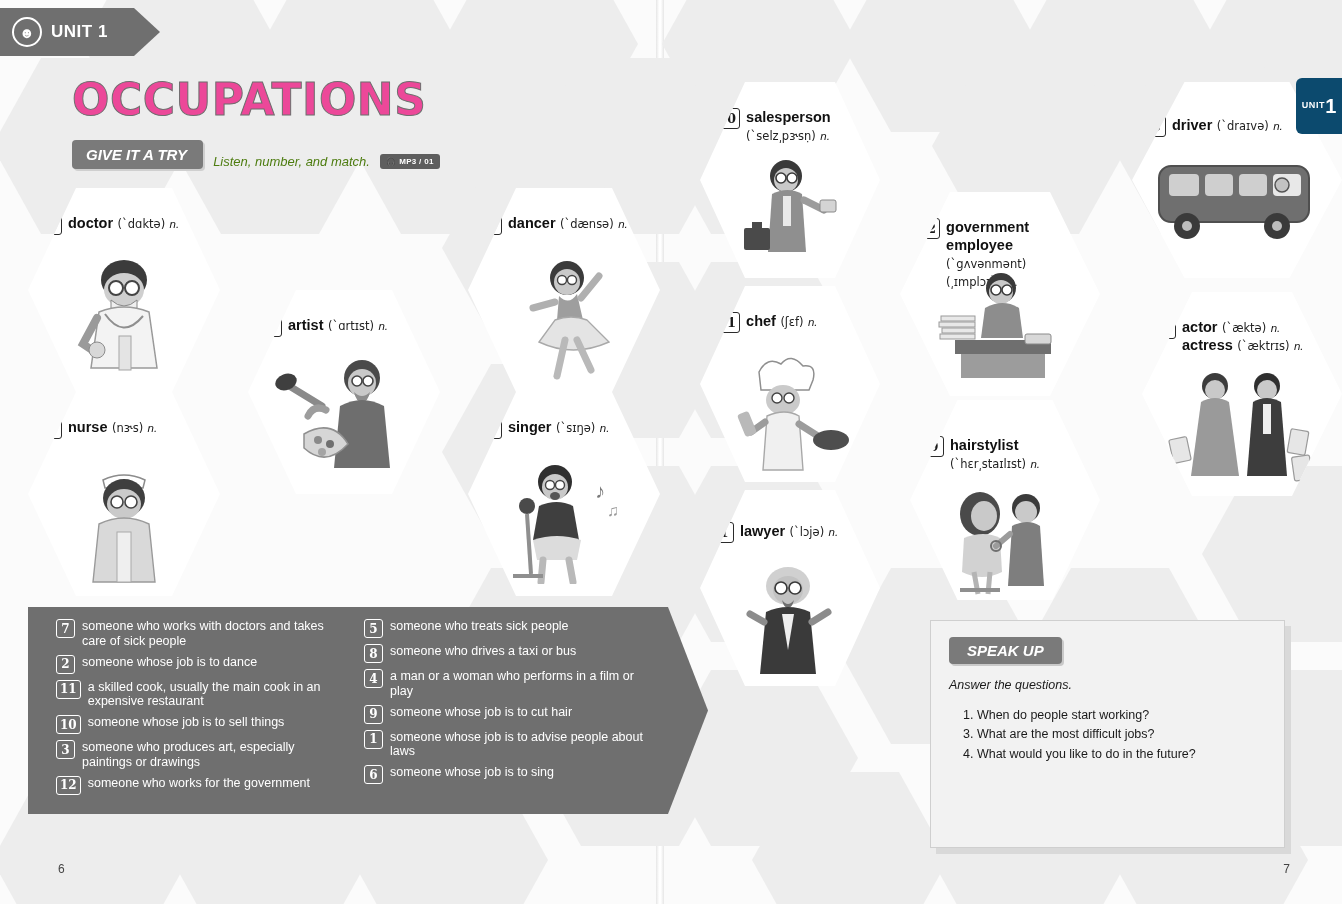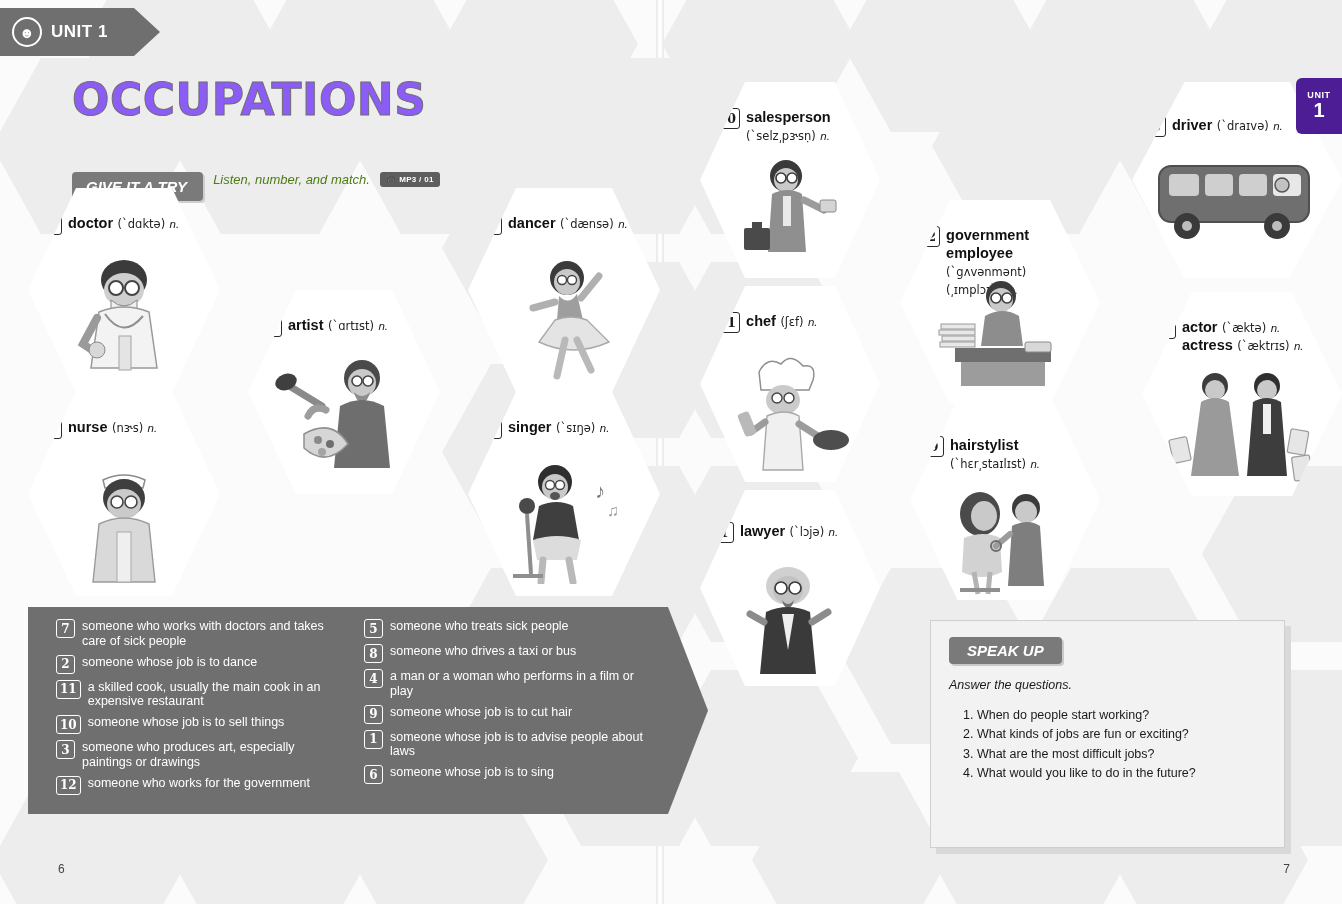"OCCUPATIONS" #title { color: #8b5cf6 -> #ec4899 }
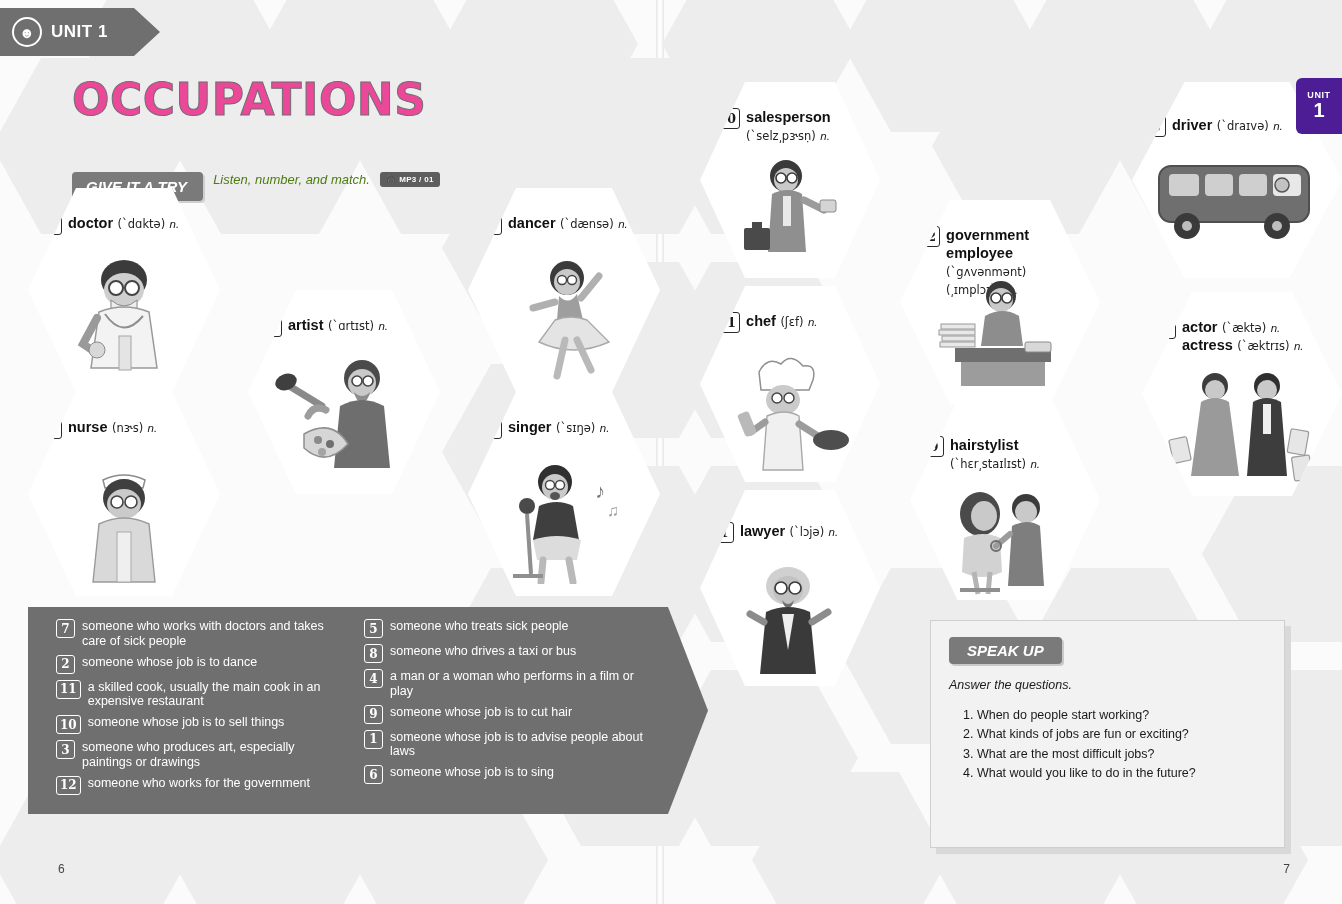"UNIT" #unit-corner { background: #4c1d95 -> #0c4a6e; flex-direction: column -> none }
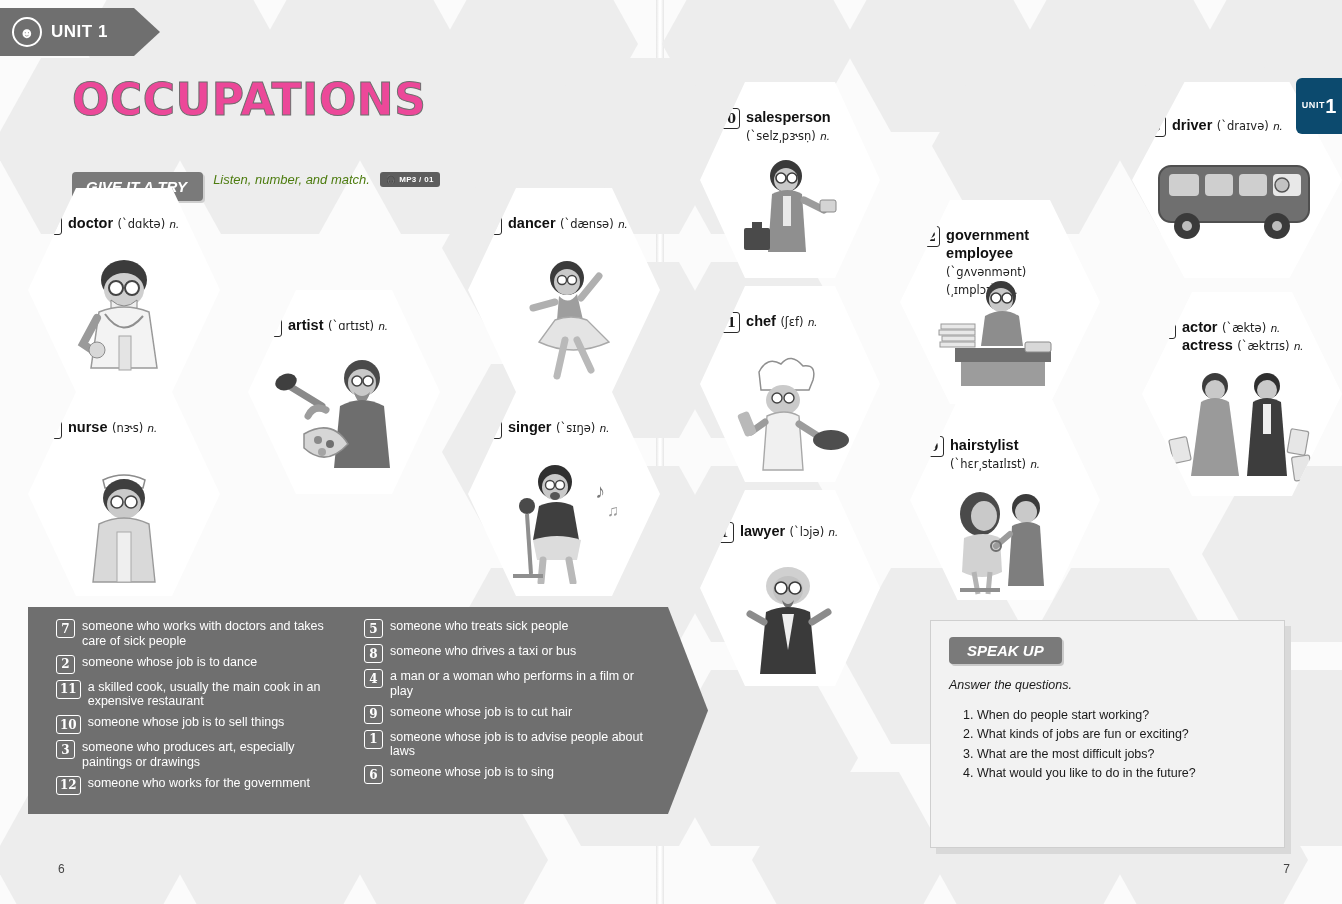"GIVE IT A TRY" #giveitatry-row { align-items: flex-start -> flex-end; margin-top: 32px -> none }
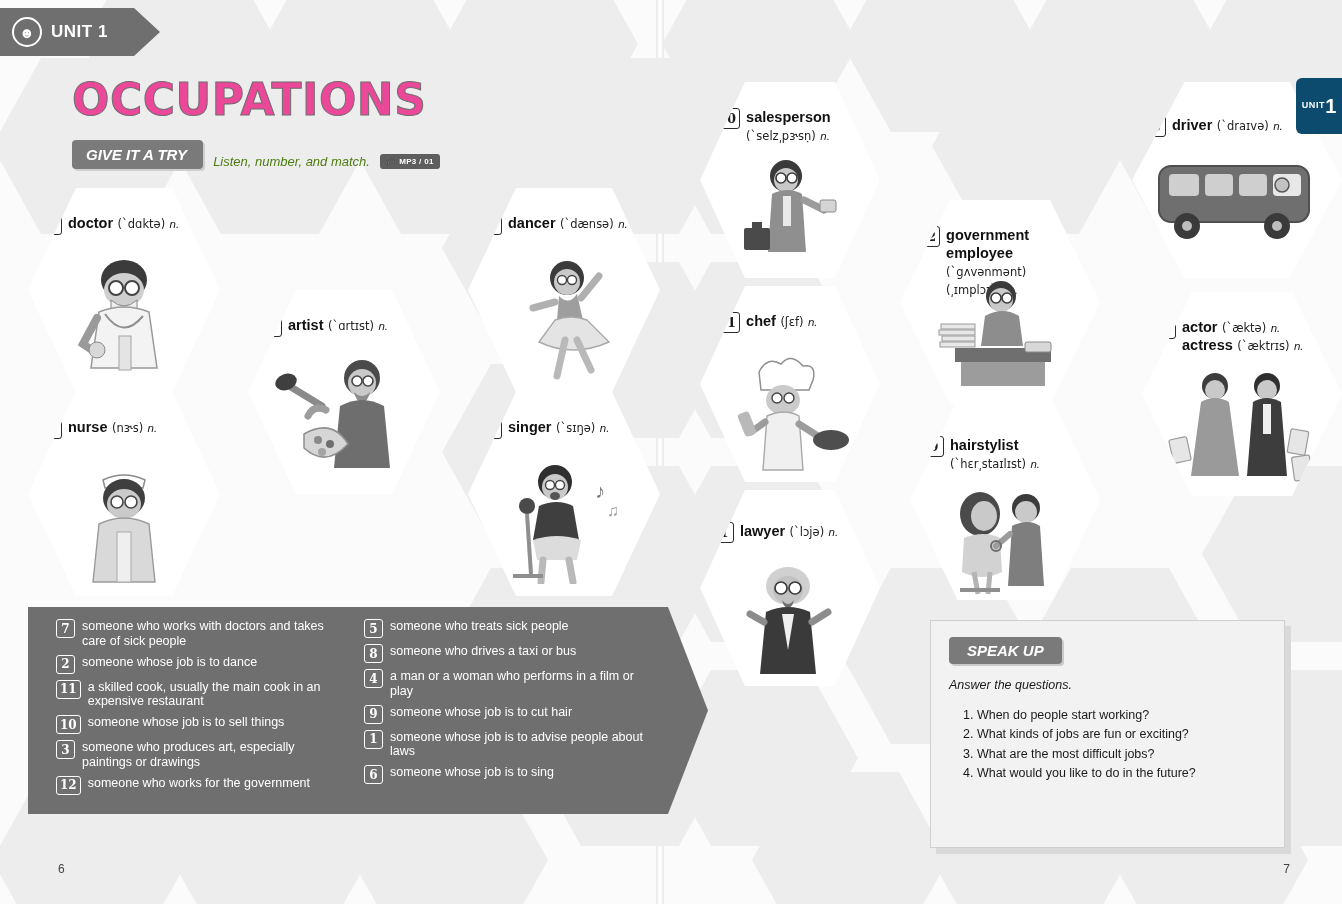"government employee" div.hexcard { top: 200px -> 192px }
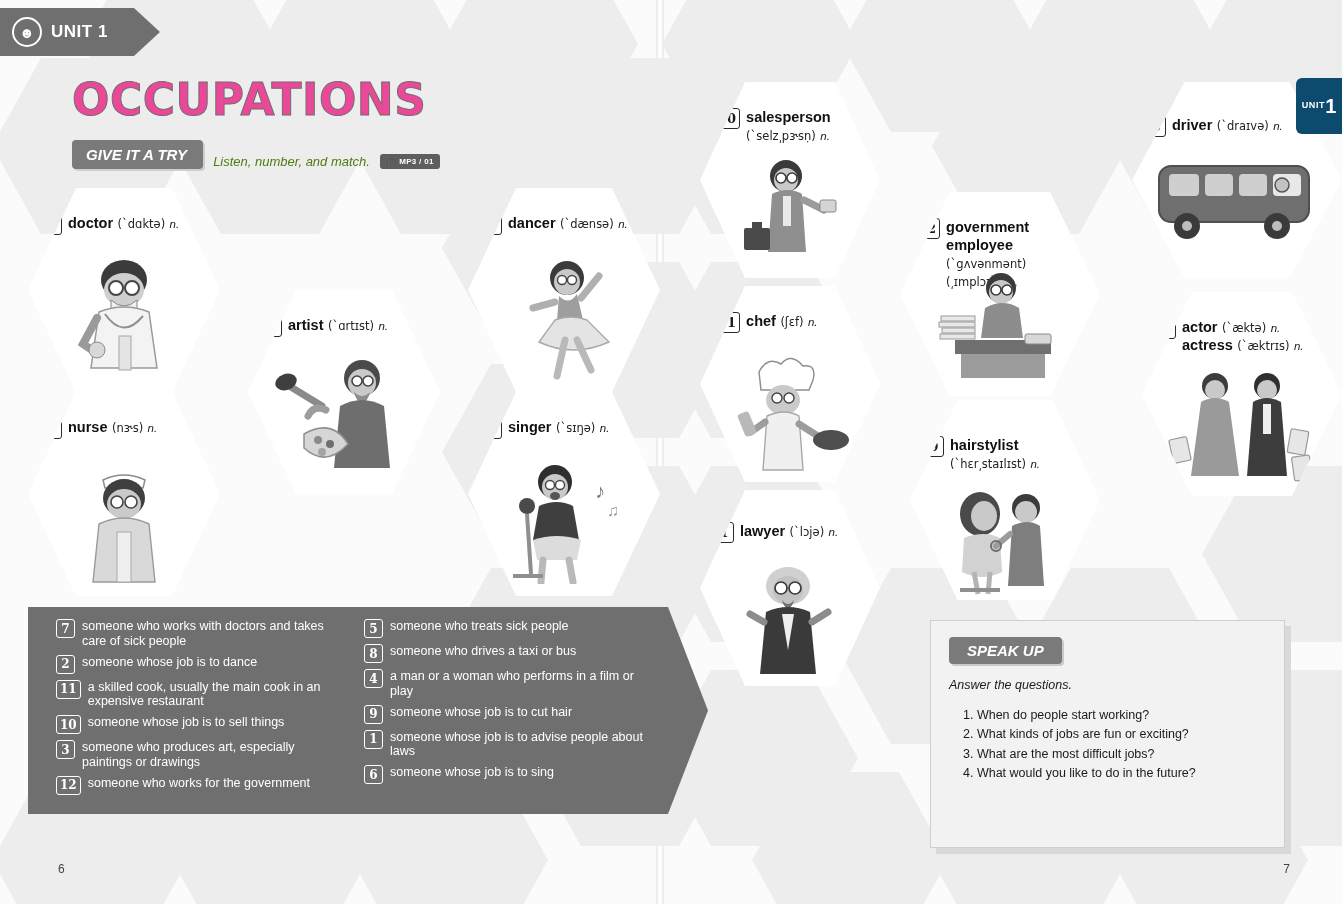"2. What kinds of jobs" li { html: <li>2. What kinds of jobs are fun or exciting?</li> -> none }
